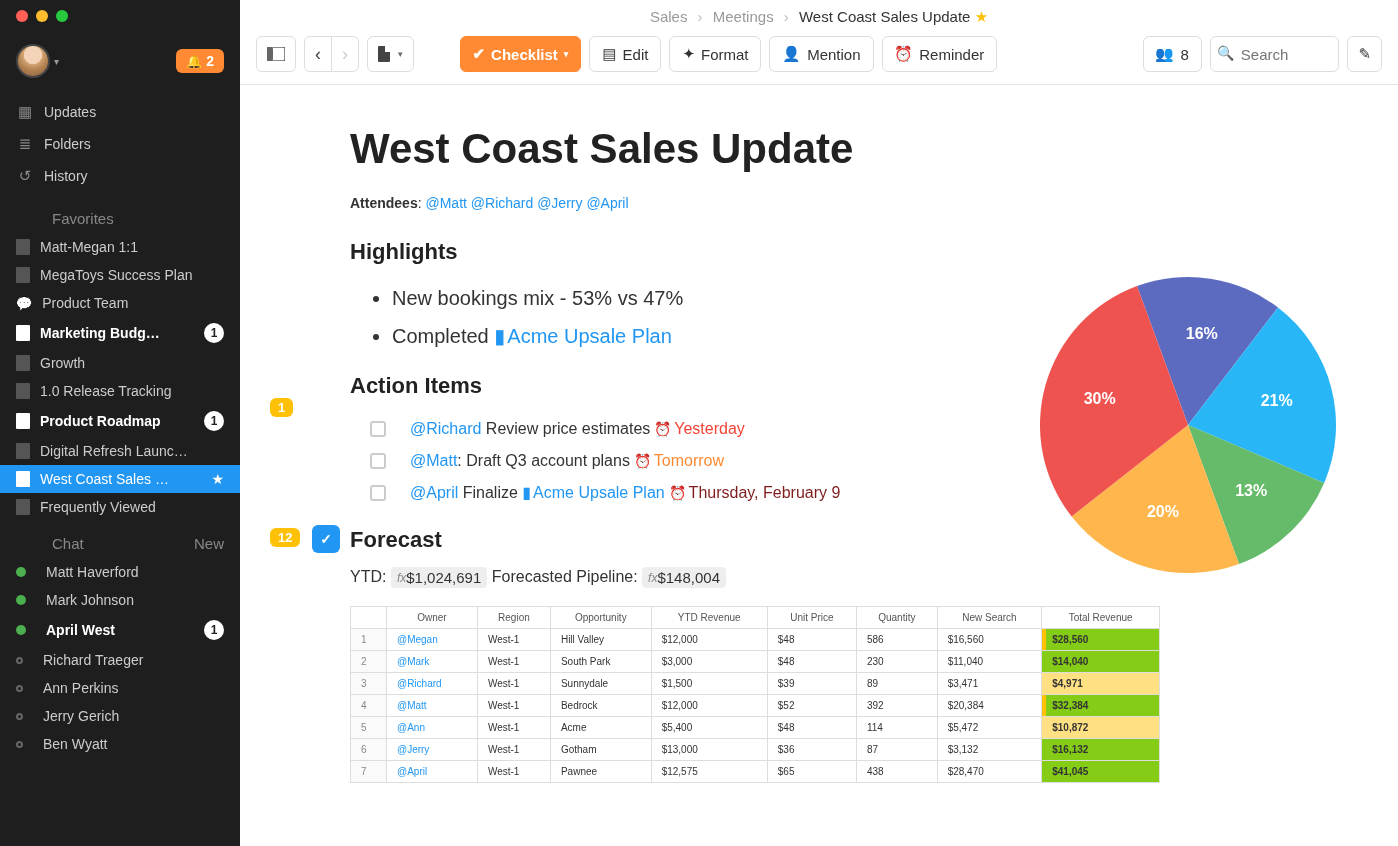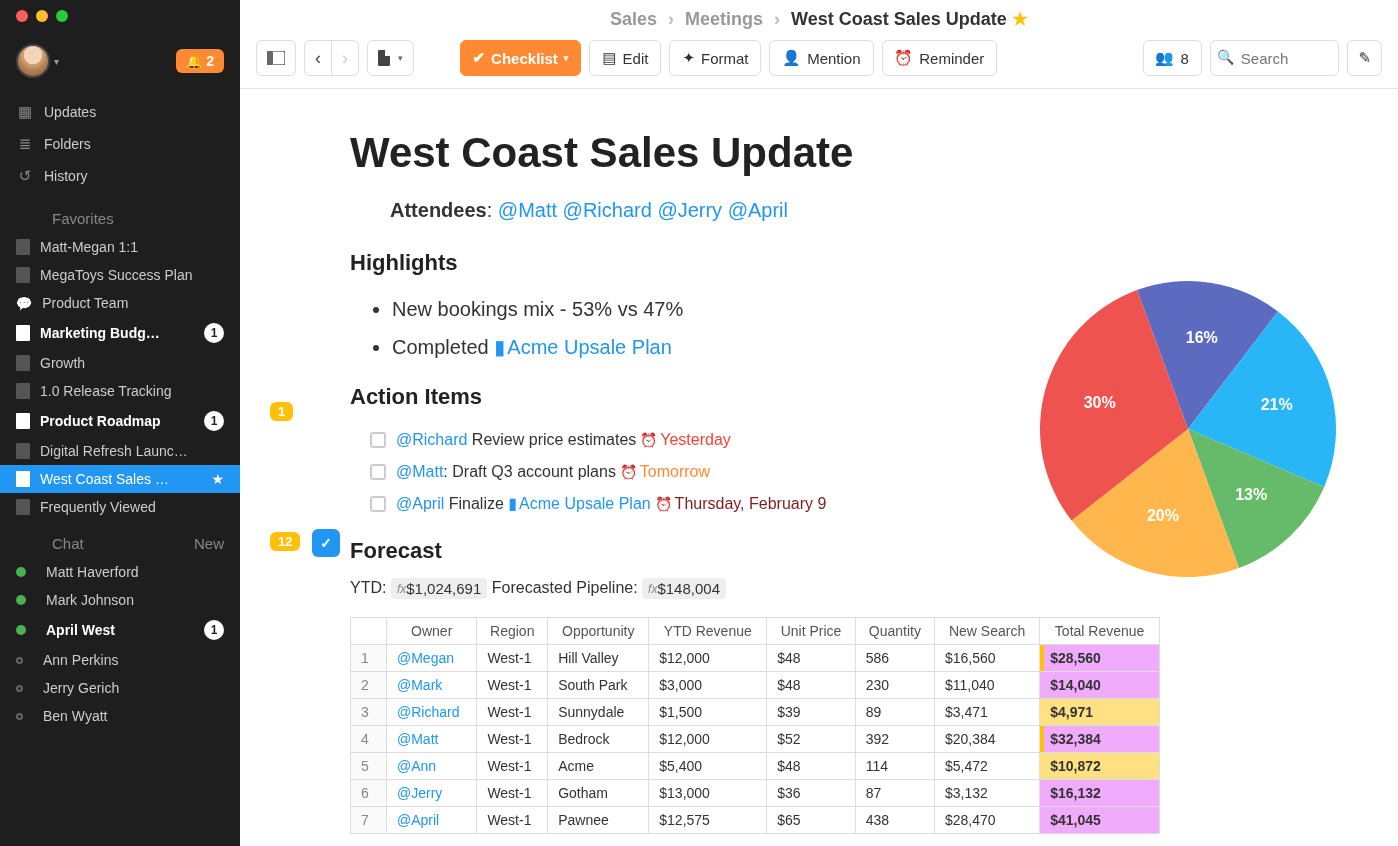"Sales › Meetings › West" .breadcrumb-bar { font-size: 18px -> 15px; font-weight: bold -> none }
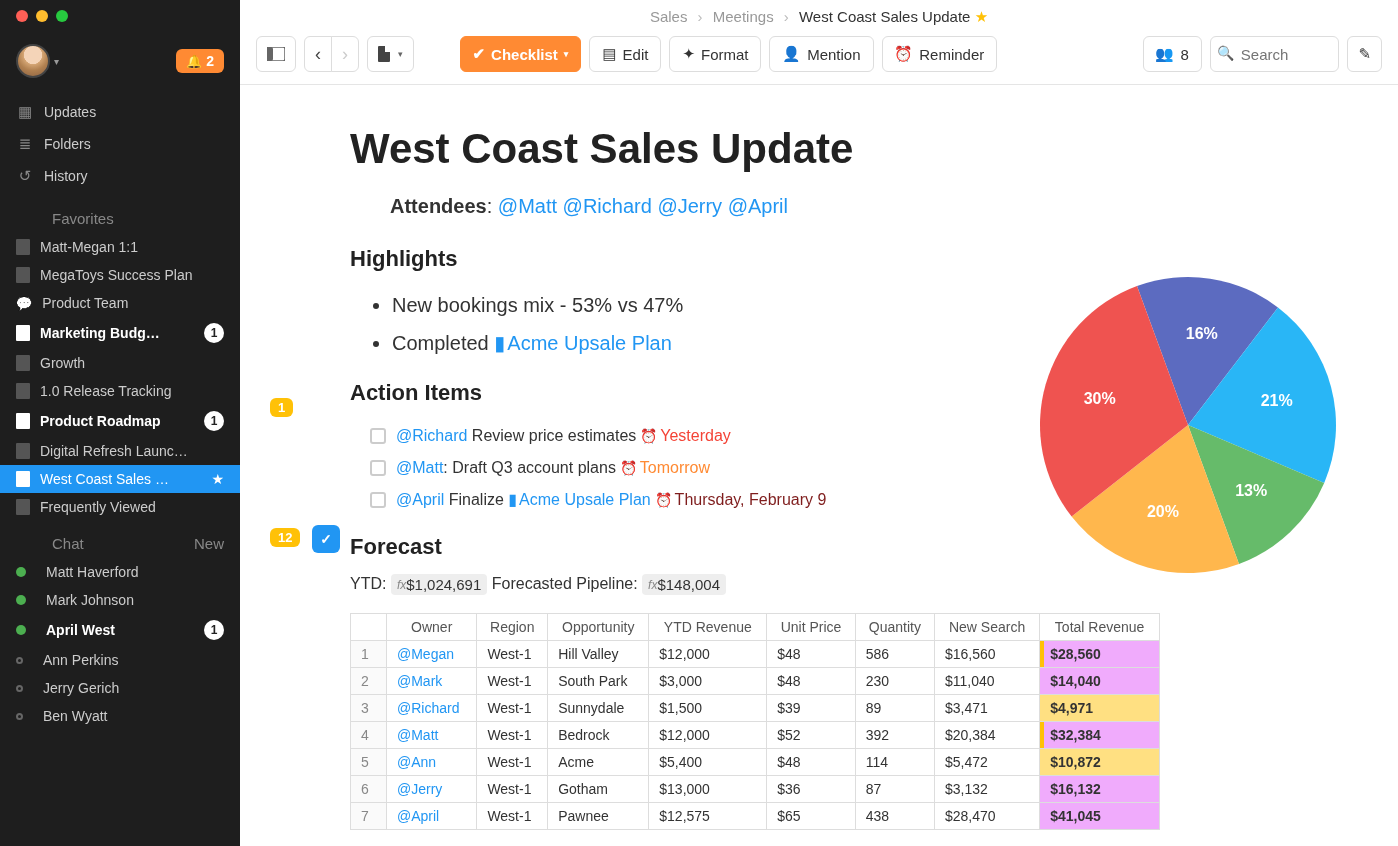"Attendees: @Matt @Richard @Jerry @April" .attendees-line { font-size: 20px -> 14px; margin-left: 40px -> none }
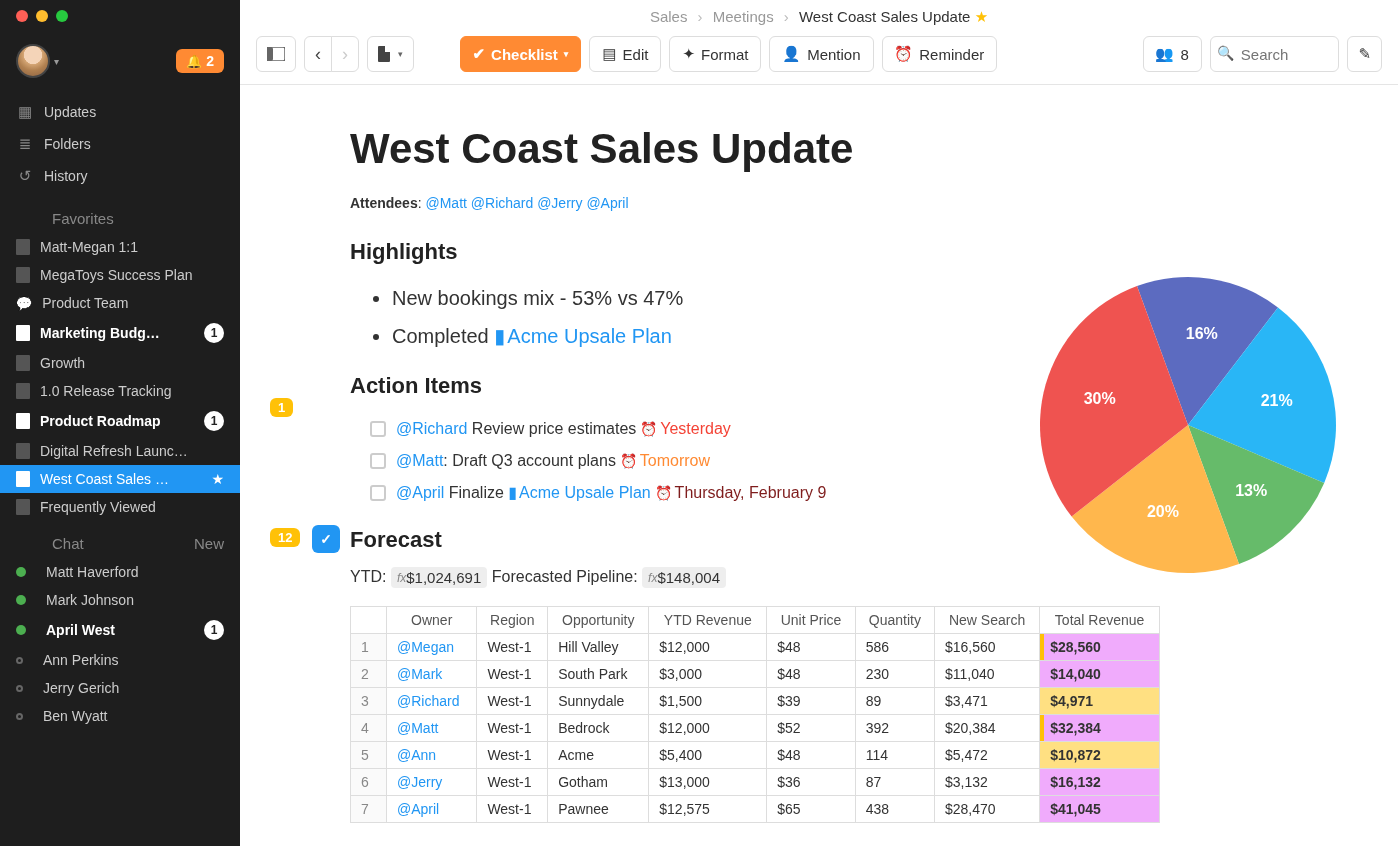"@Richard Review price estimates ⏰" .action-row { gap: 10px -> 24px }
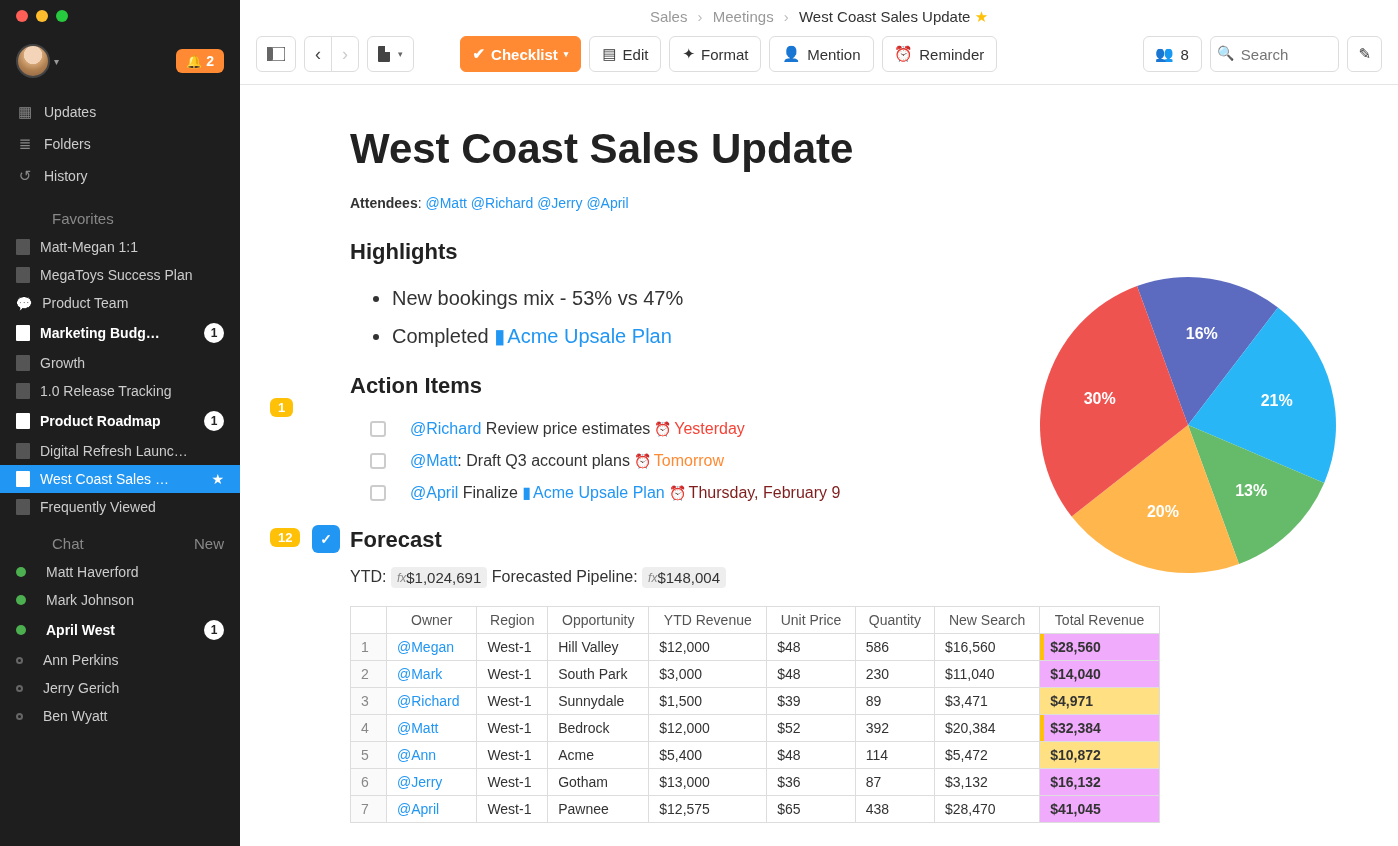"Owner" .data-table { font-size: 14px -> 10px }
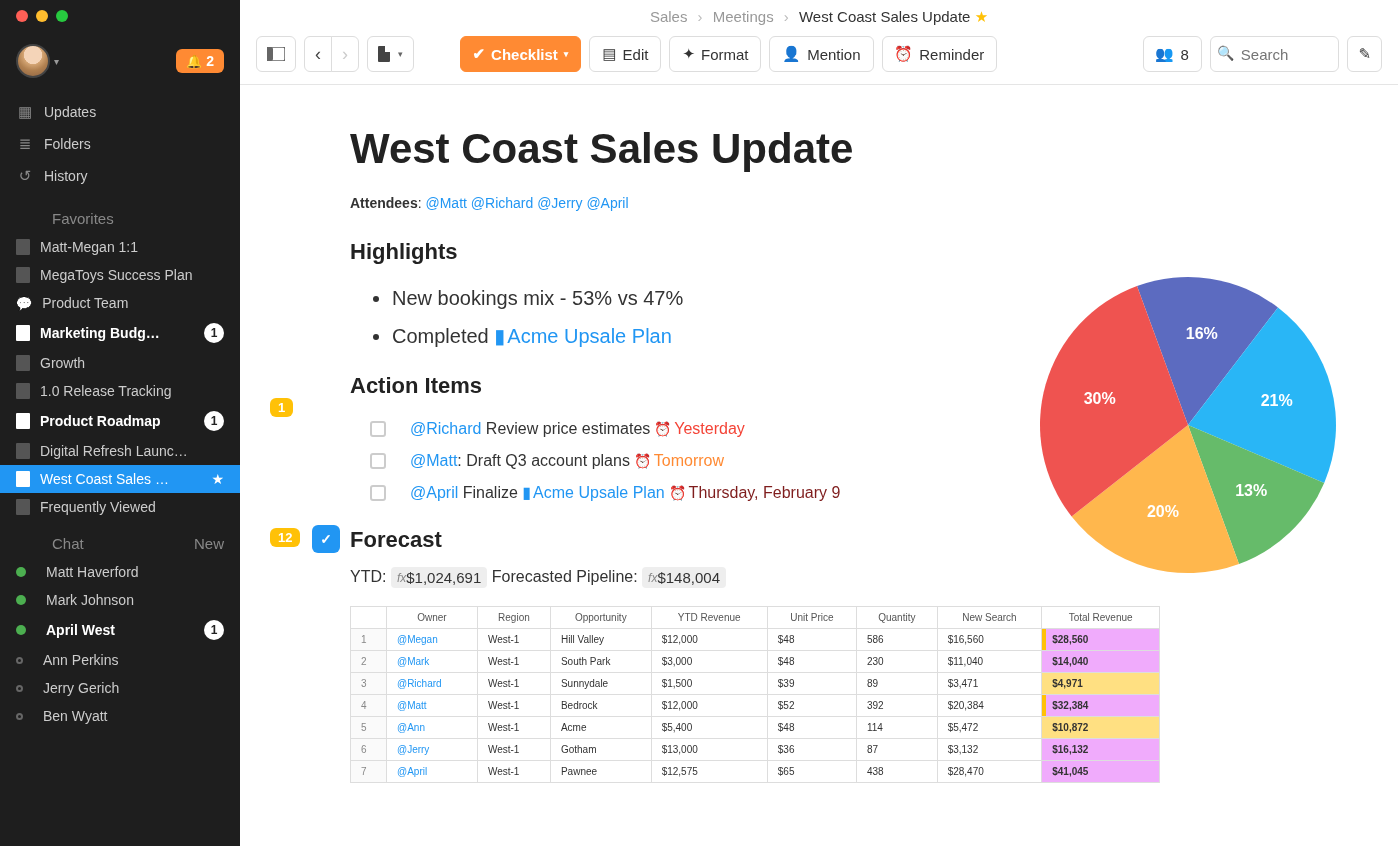"$28,560" .rev-green { background: #f0abfc -> #84cc16 }
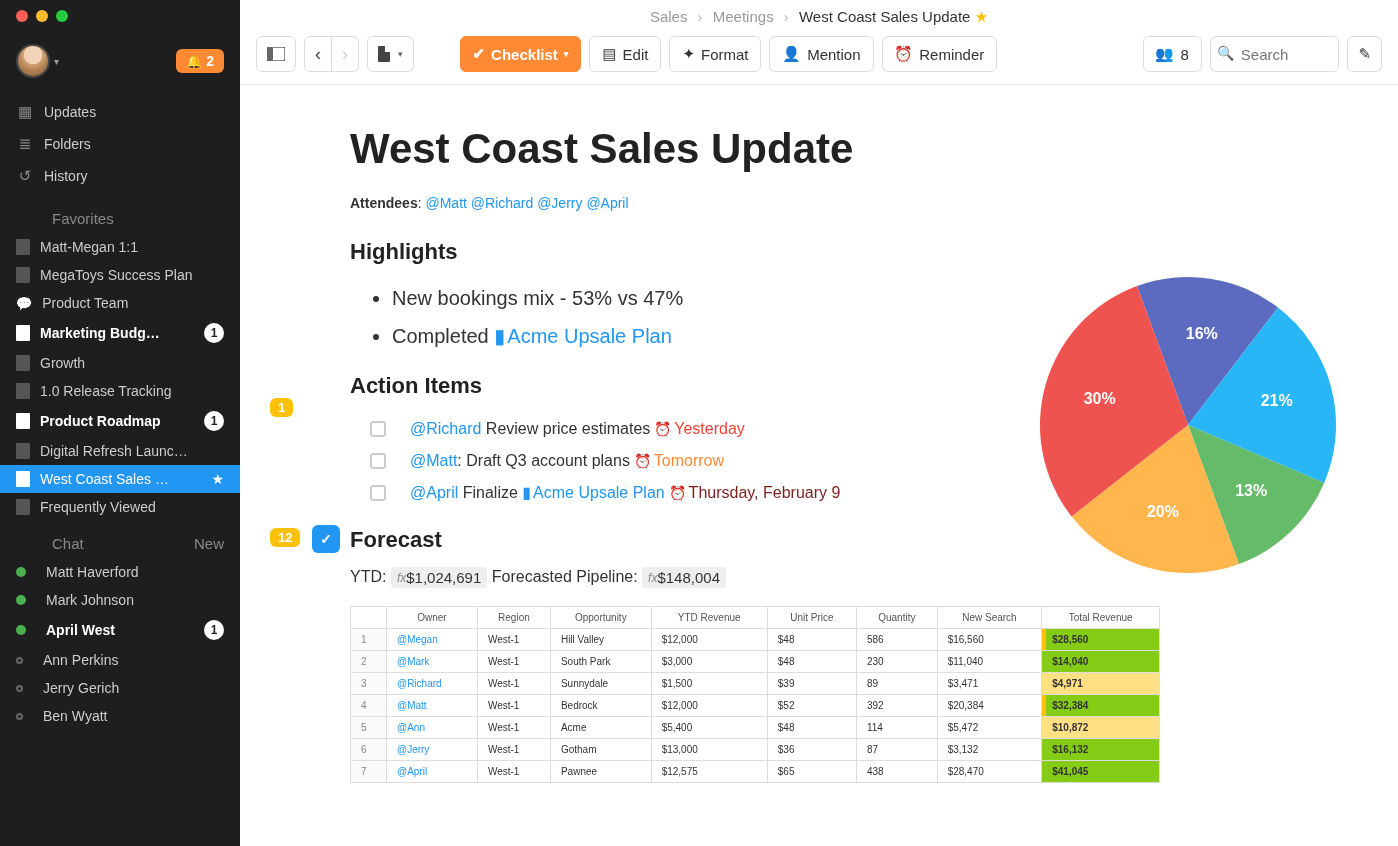"Richard Traeger" div.chat-item { html: none -> <div> <span></span> <span>Richard Traeger</span> </div> }
